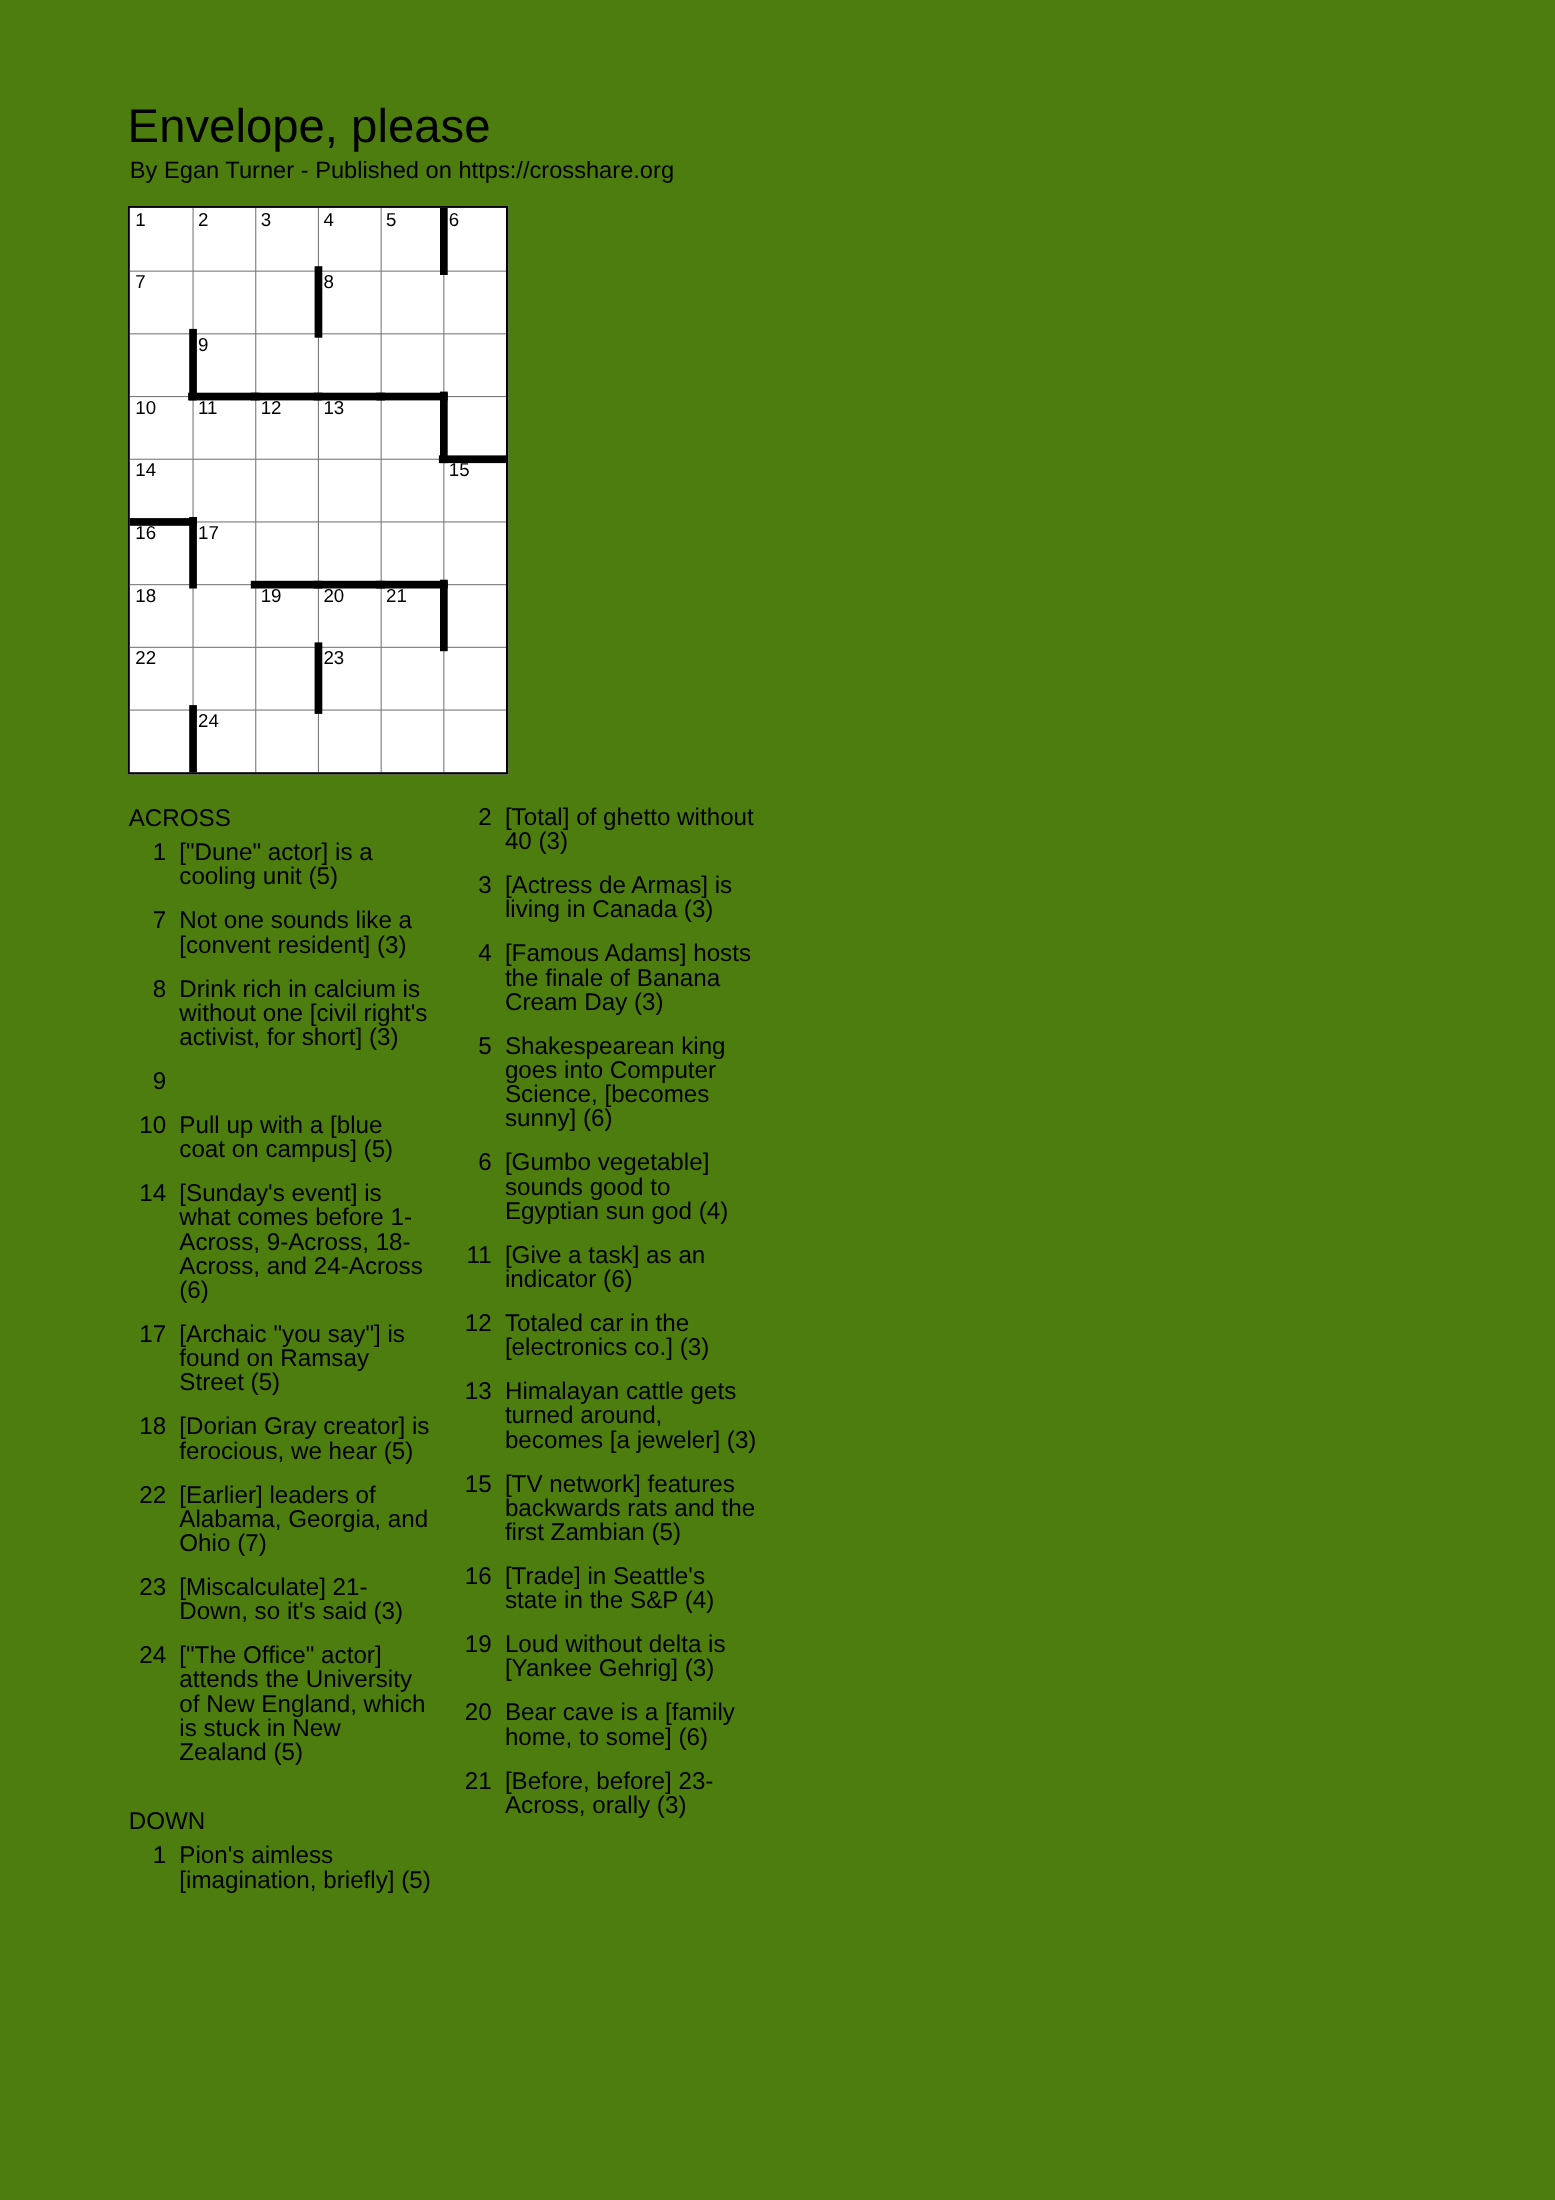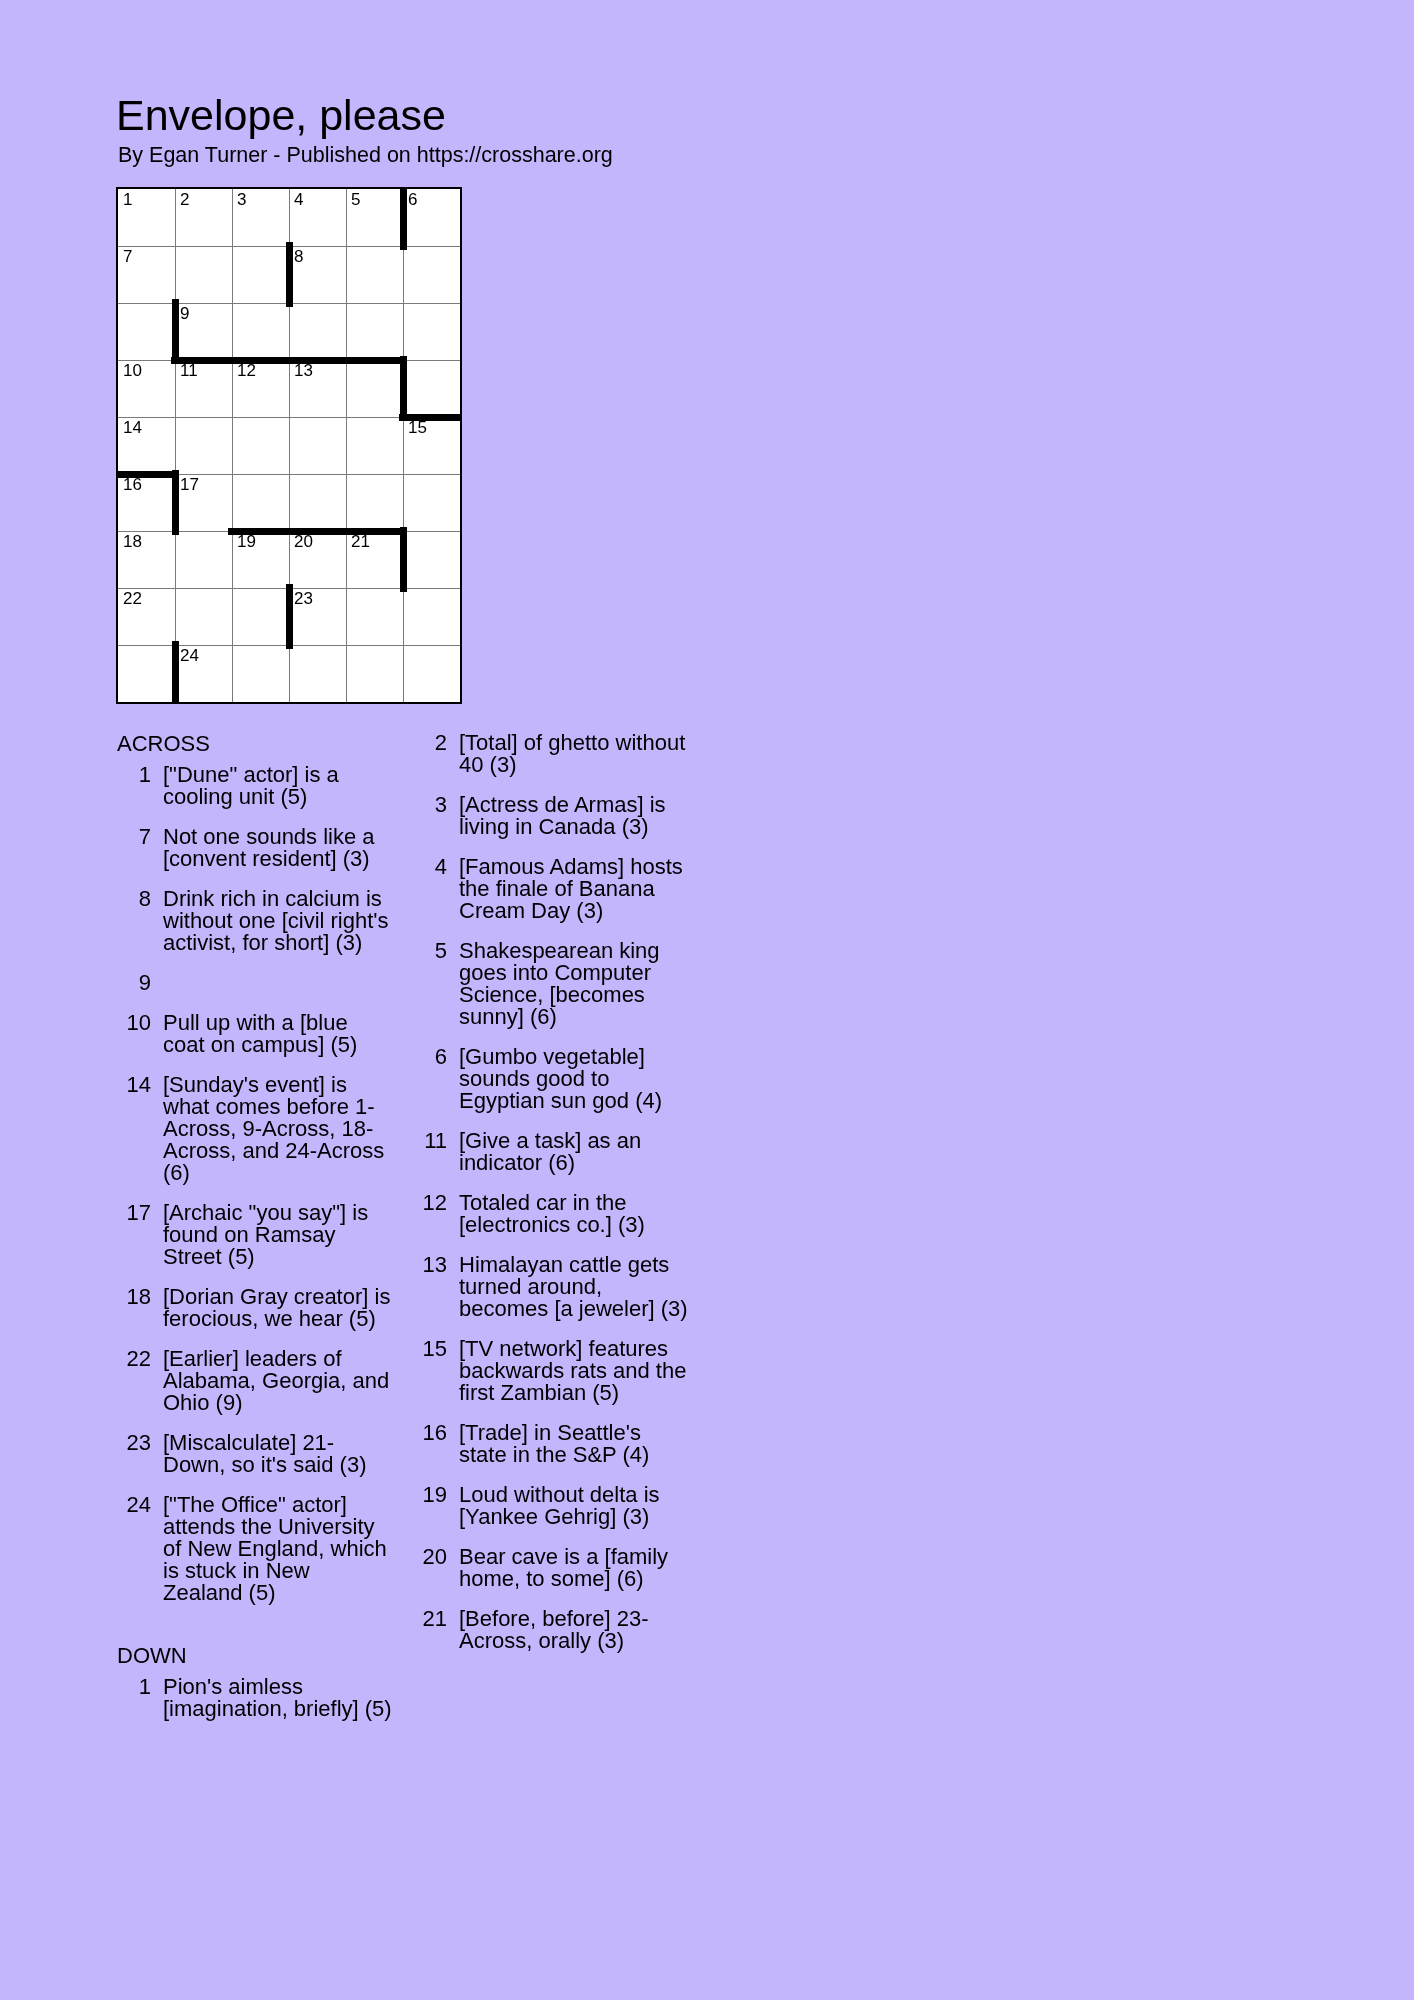"Envelope, please" .page { background: #c4b5fd -> #4d7c0f }
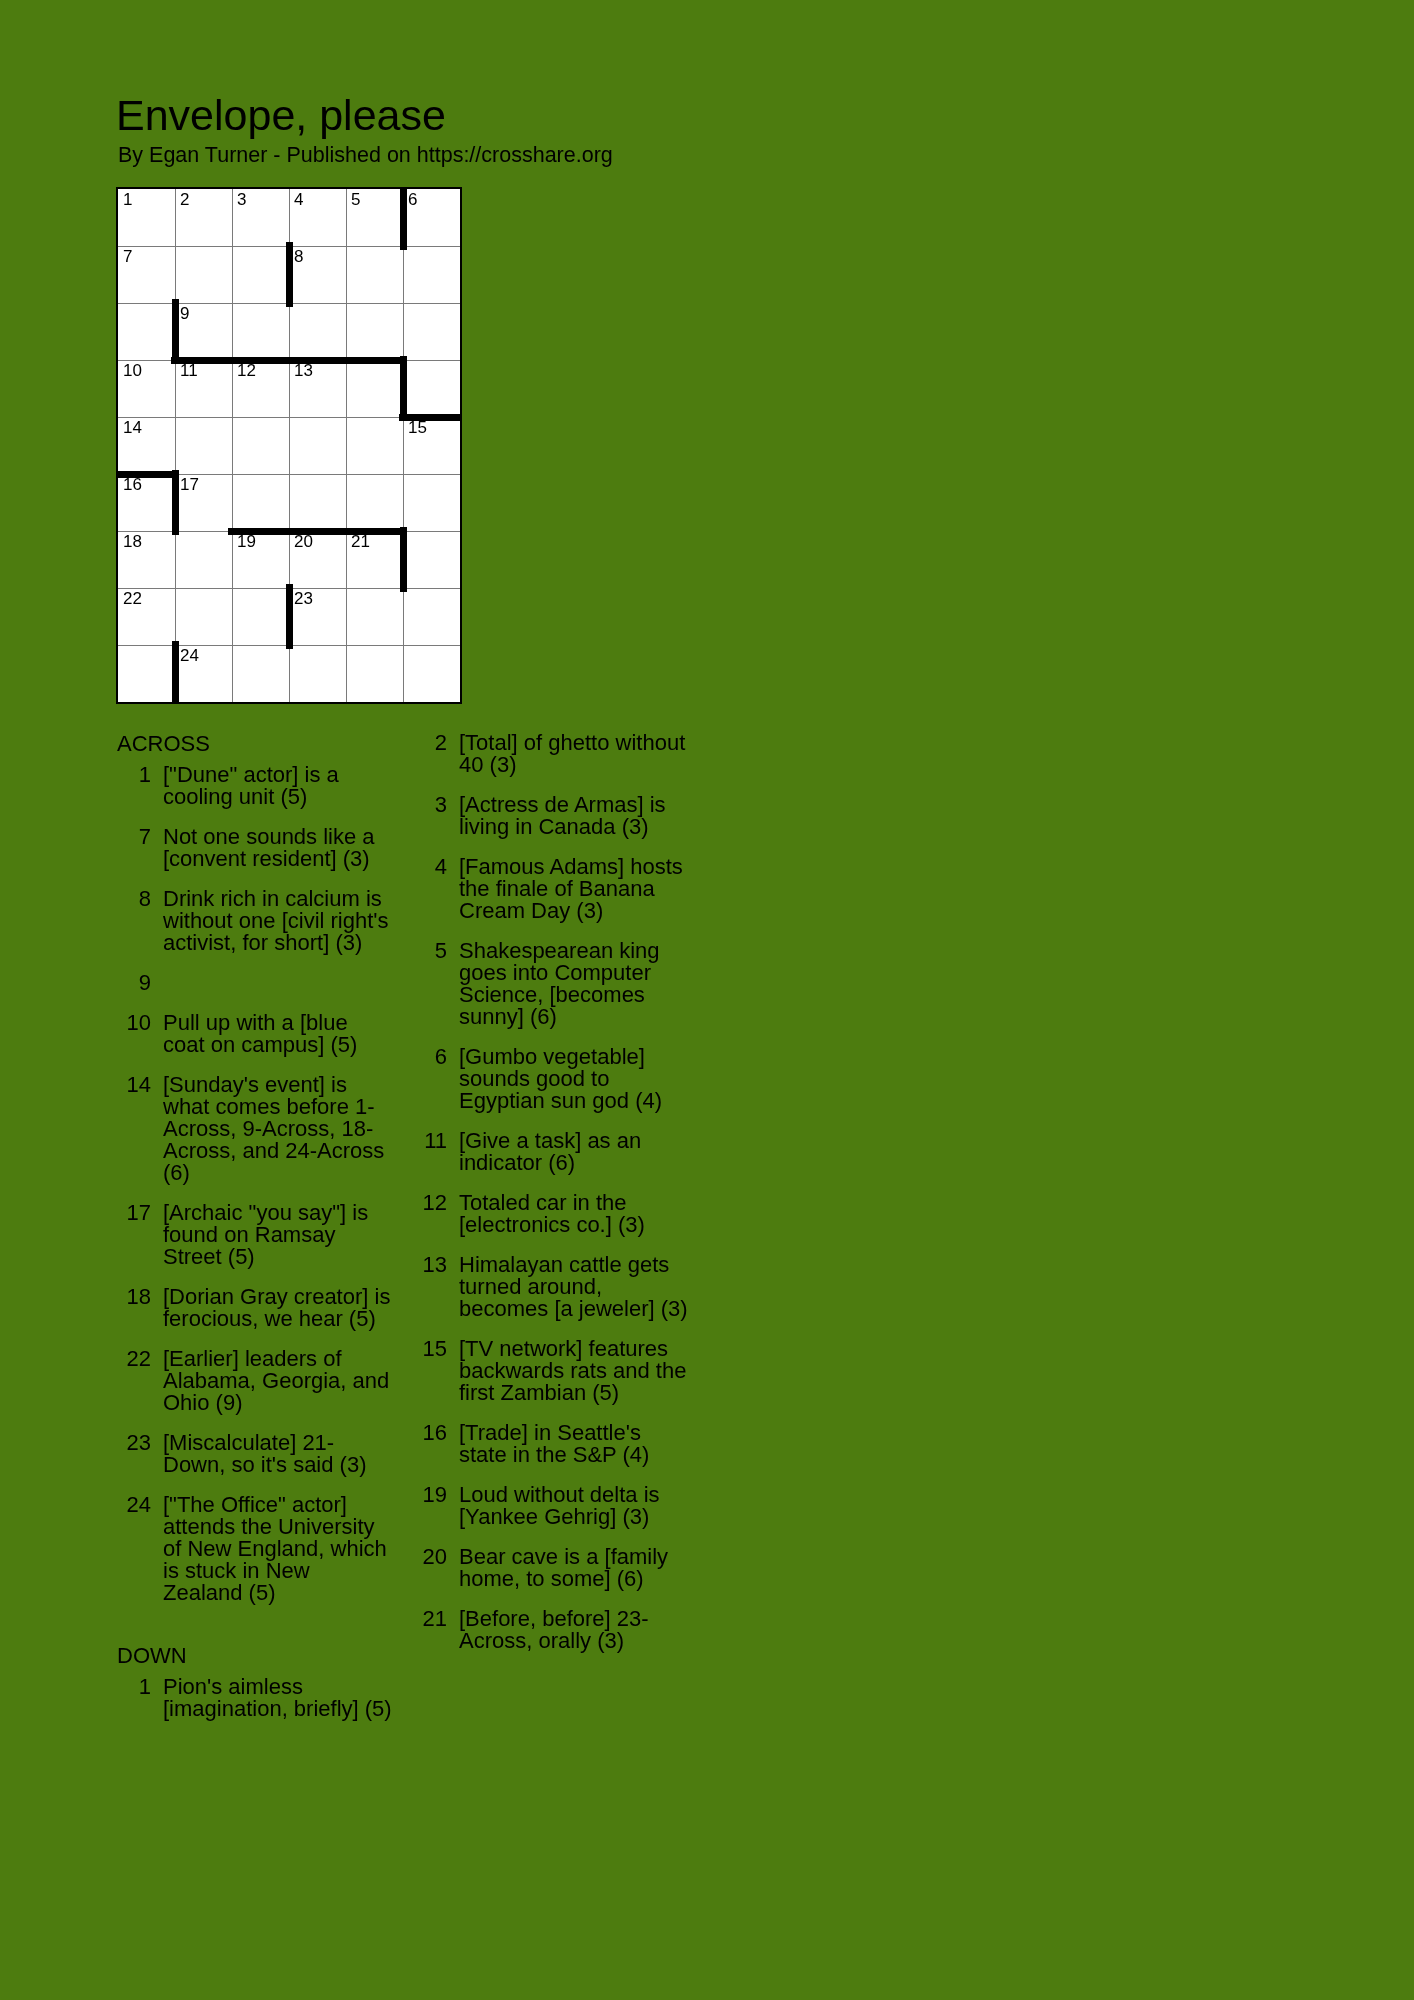"[Earlier] leaders of Alabama, Georgia," div.txt { text: 9 -> 7 }
